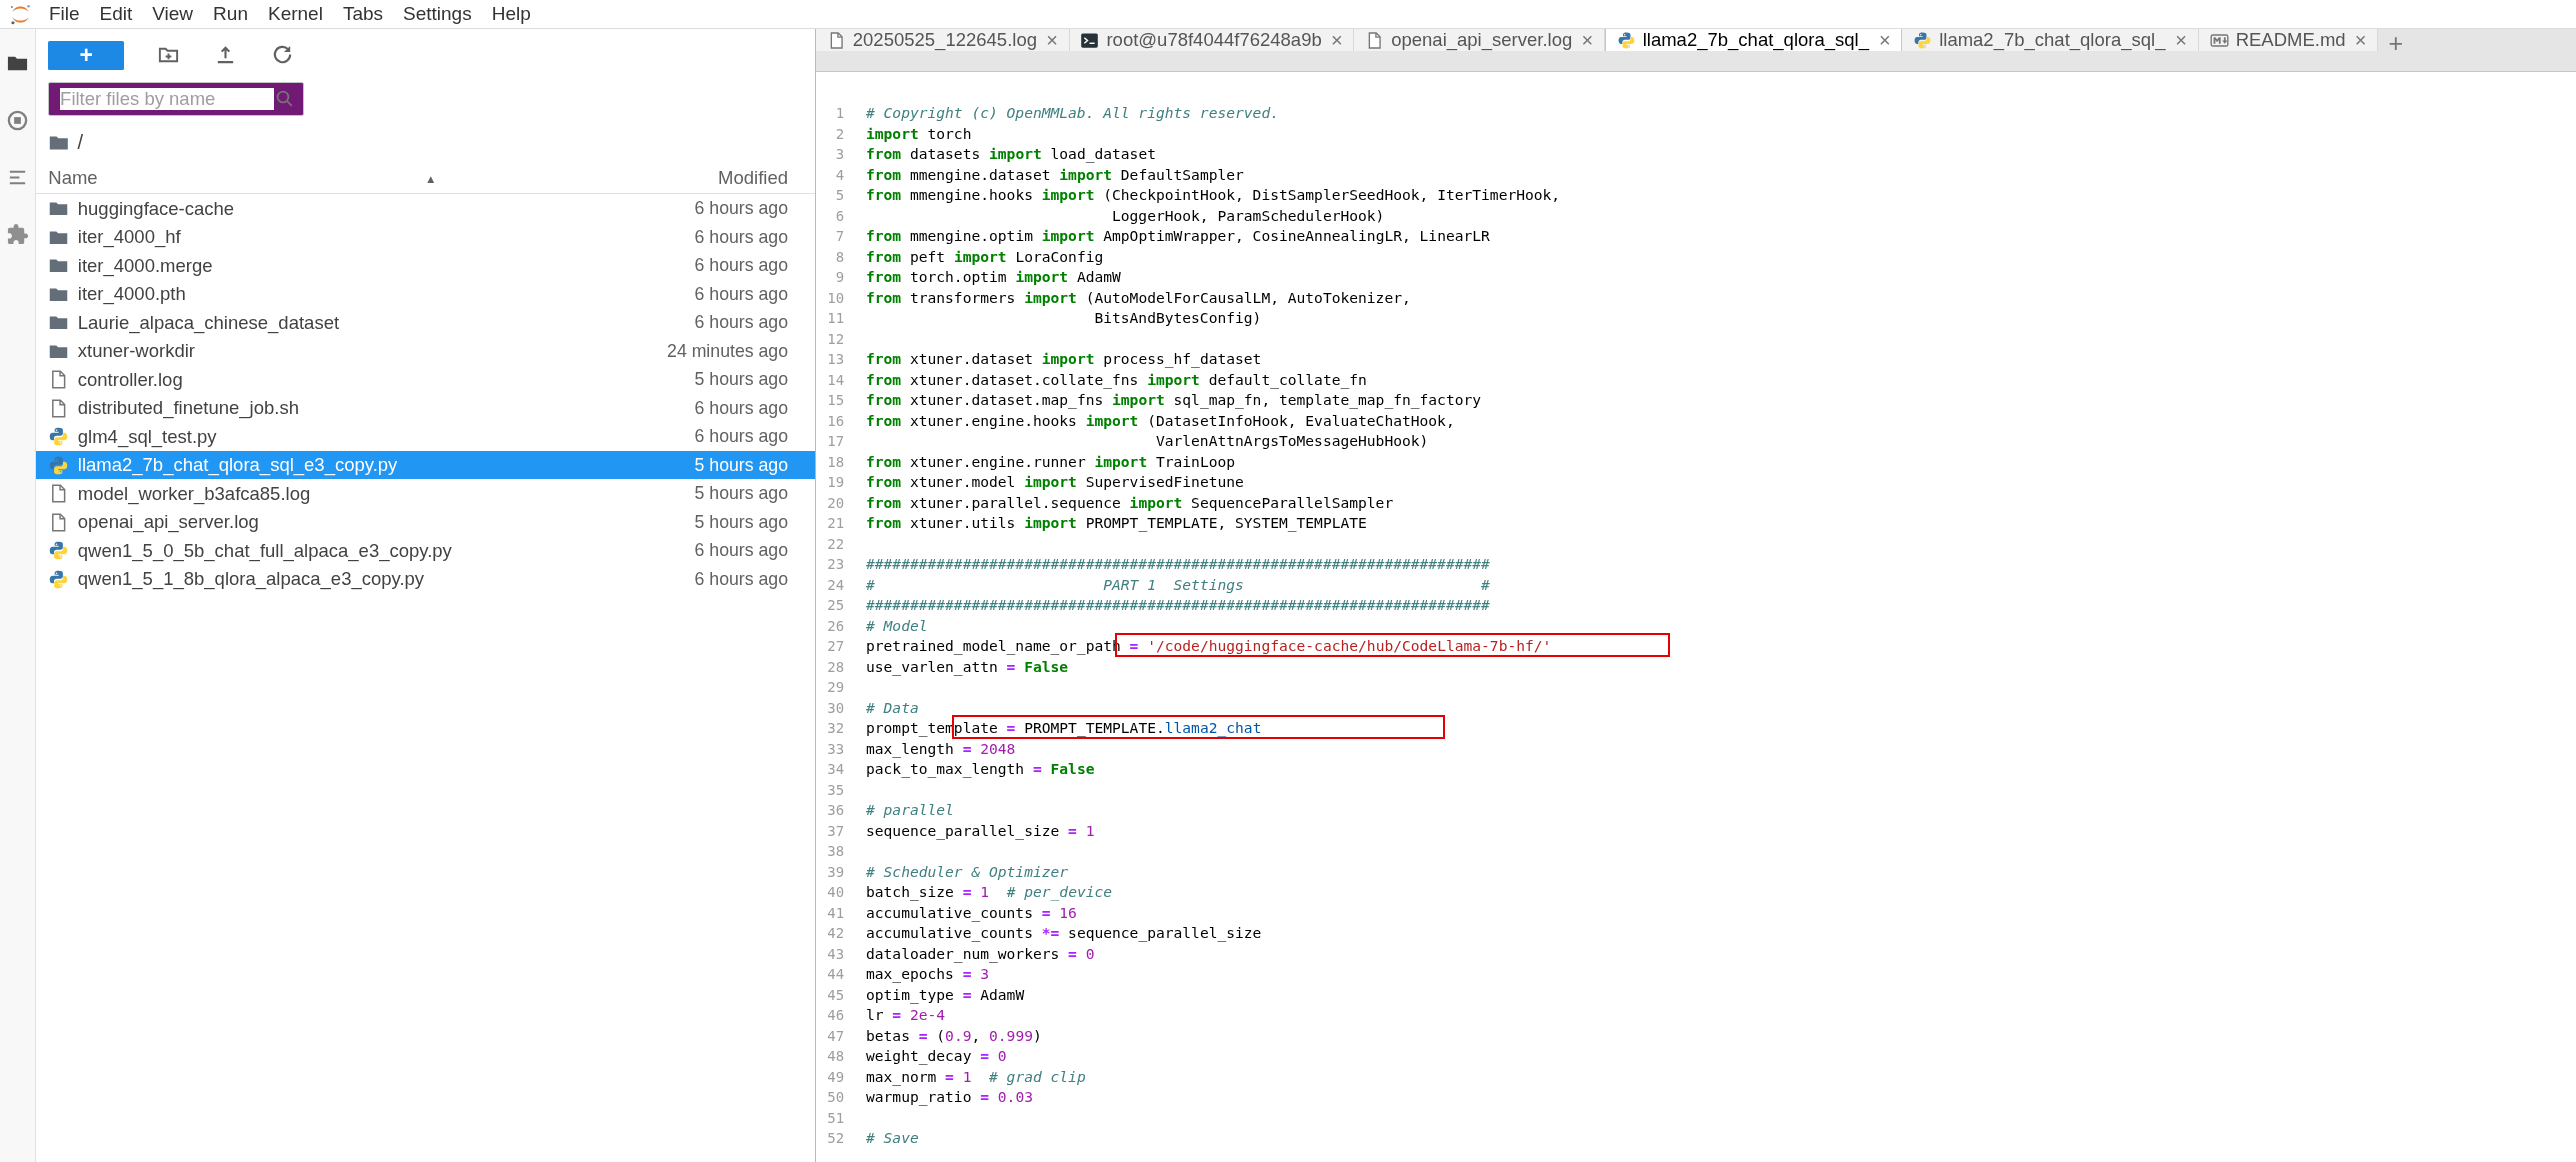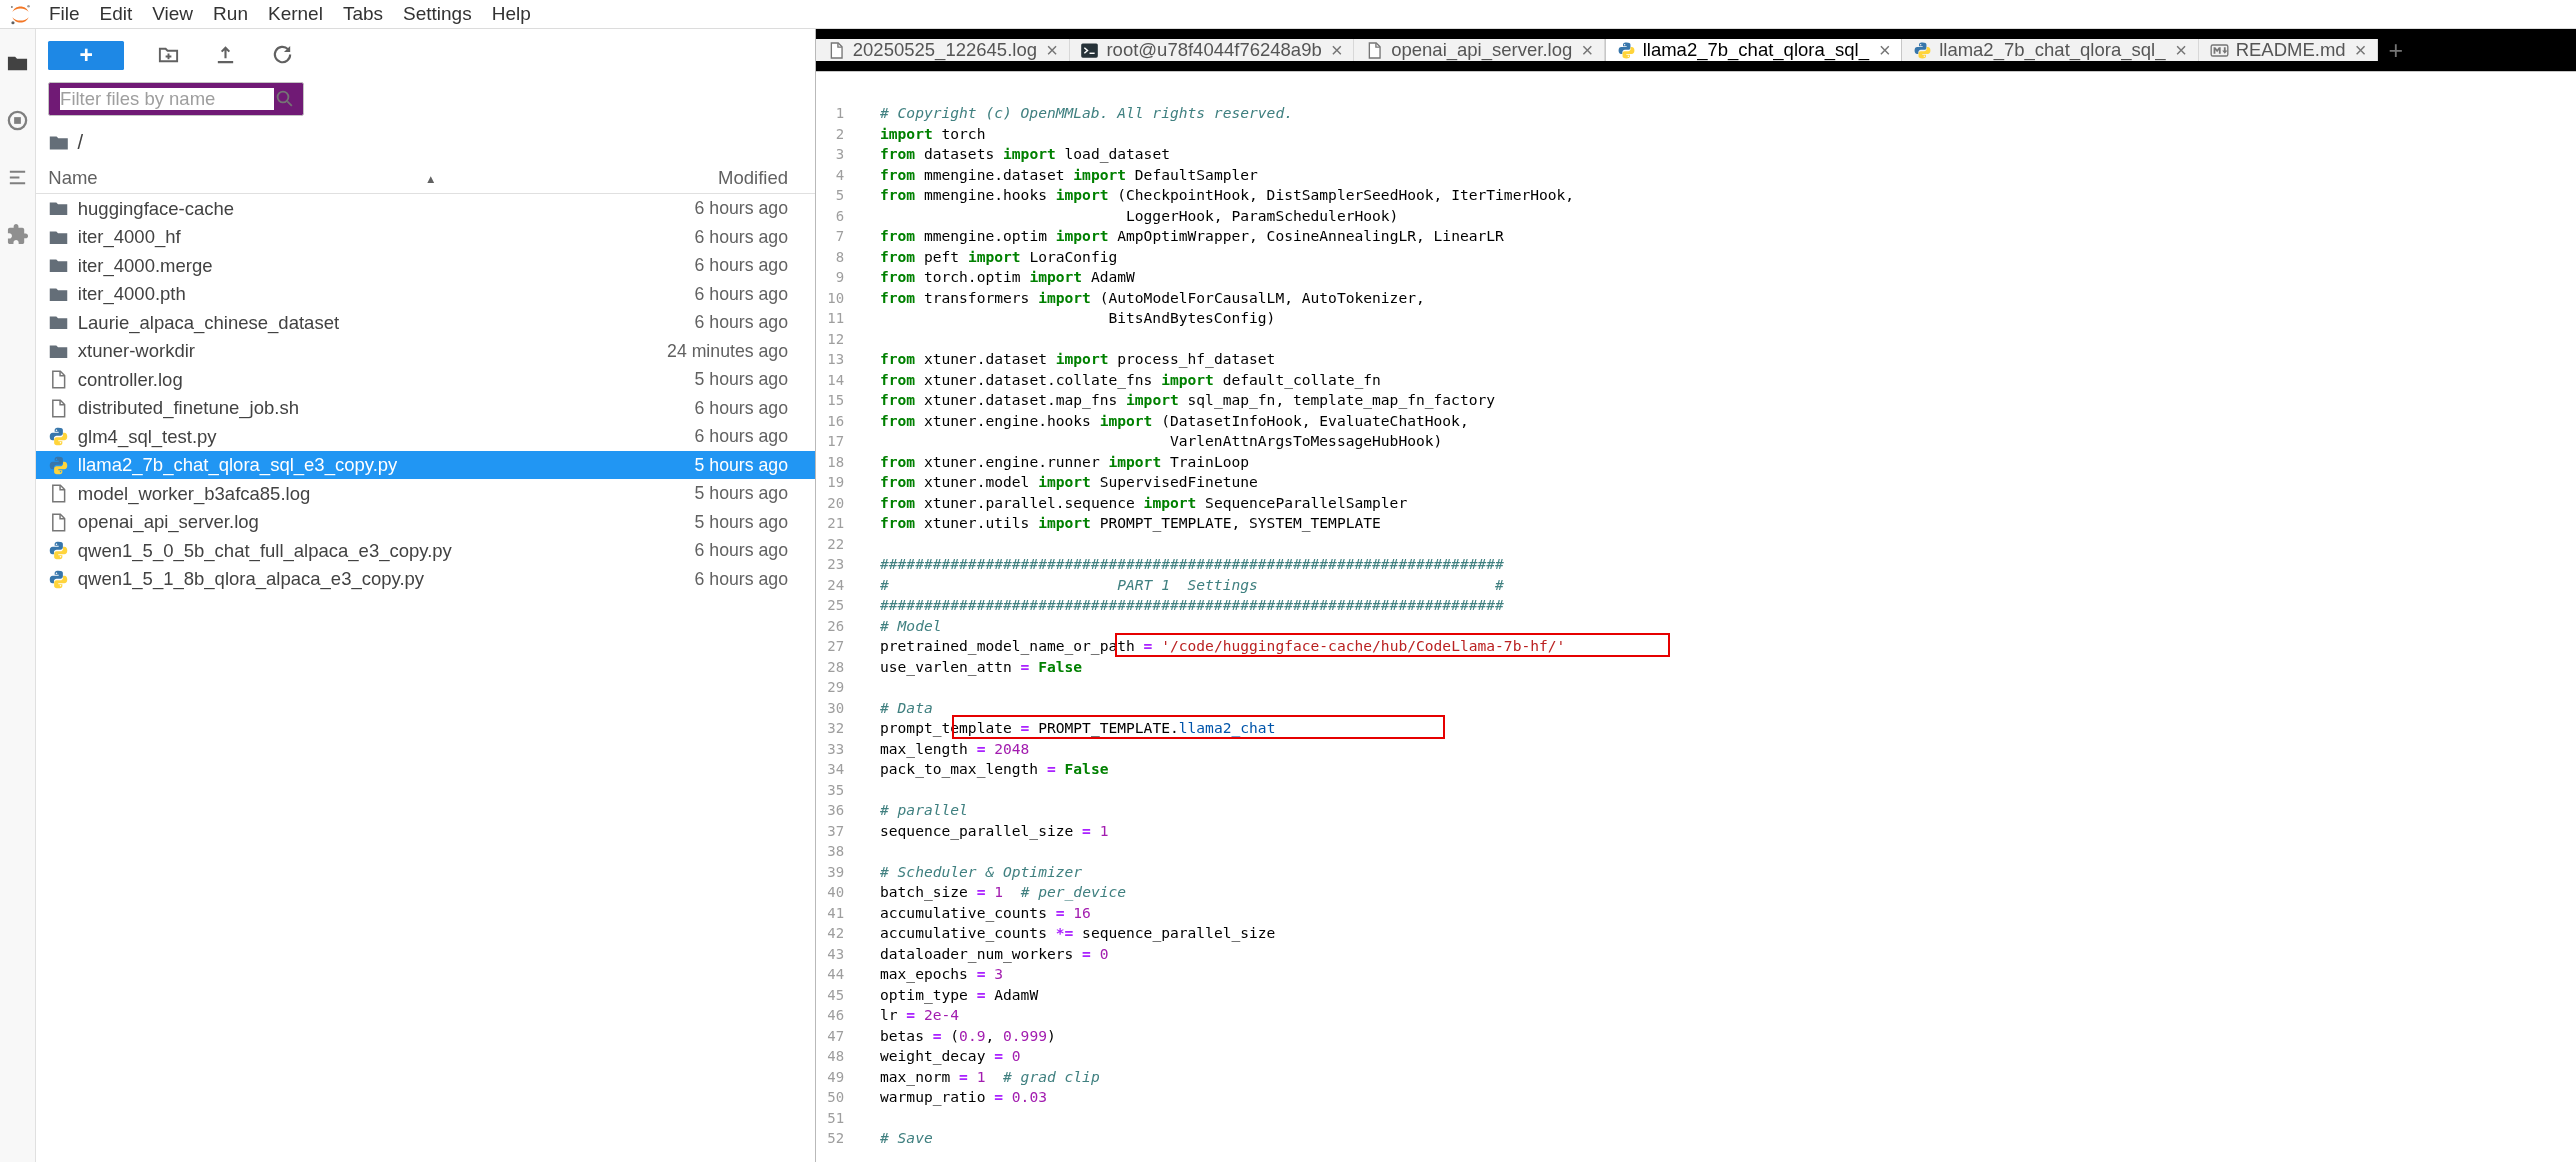"20250525_122645.log" #tab-bar { align-items: center -> flex-start; background: #000000 -> #e5e5e5 }
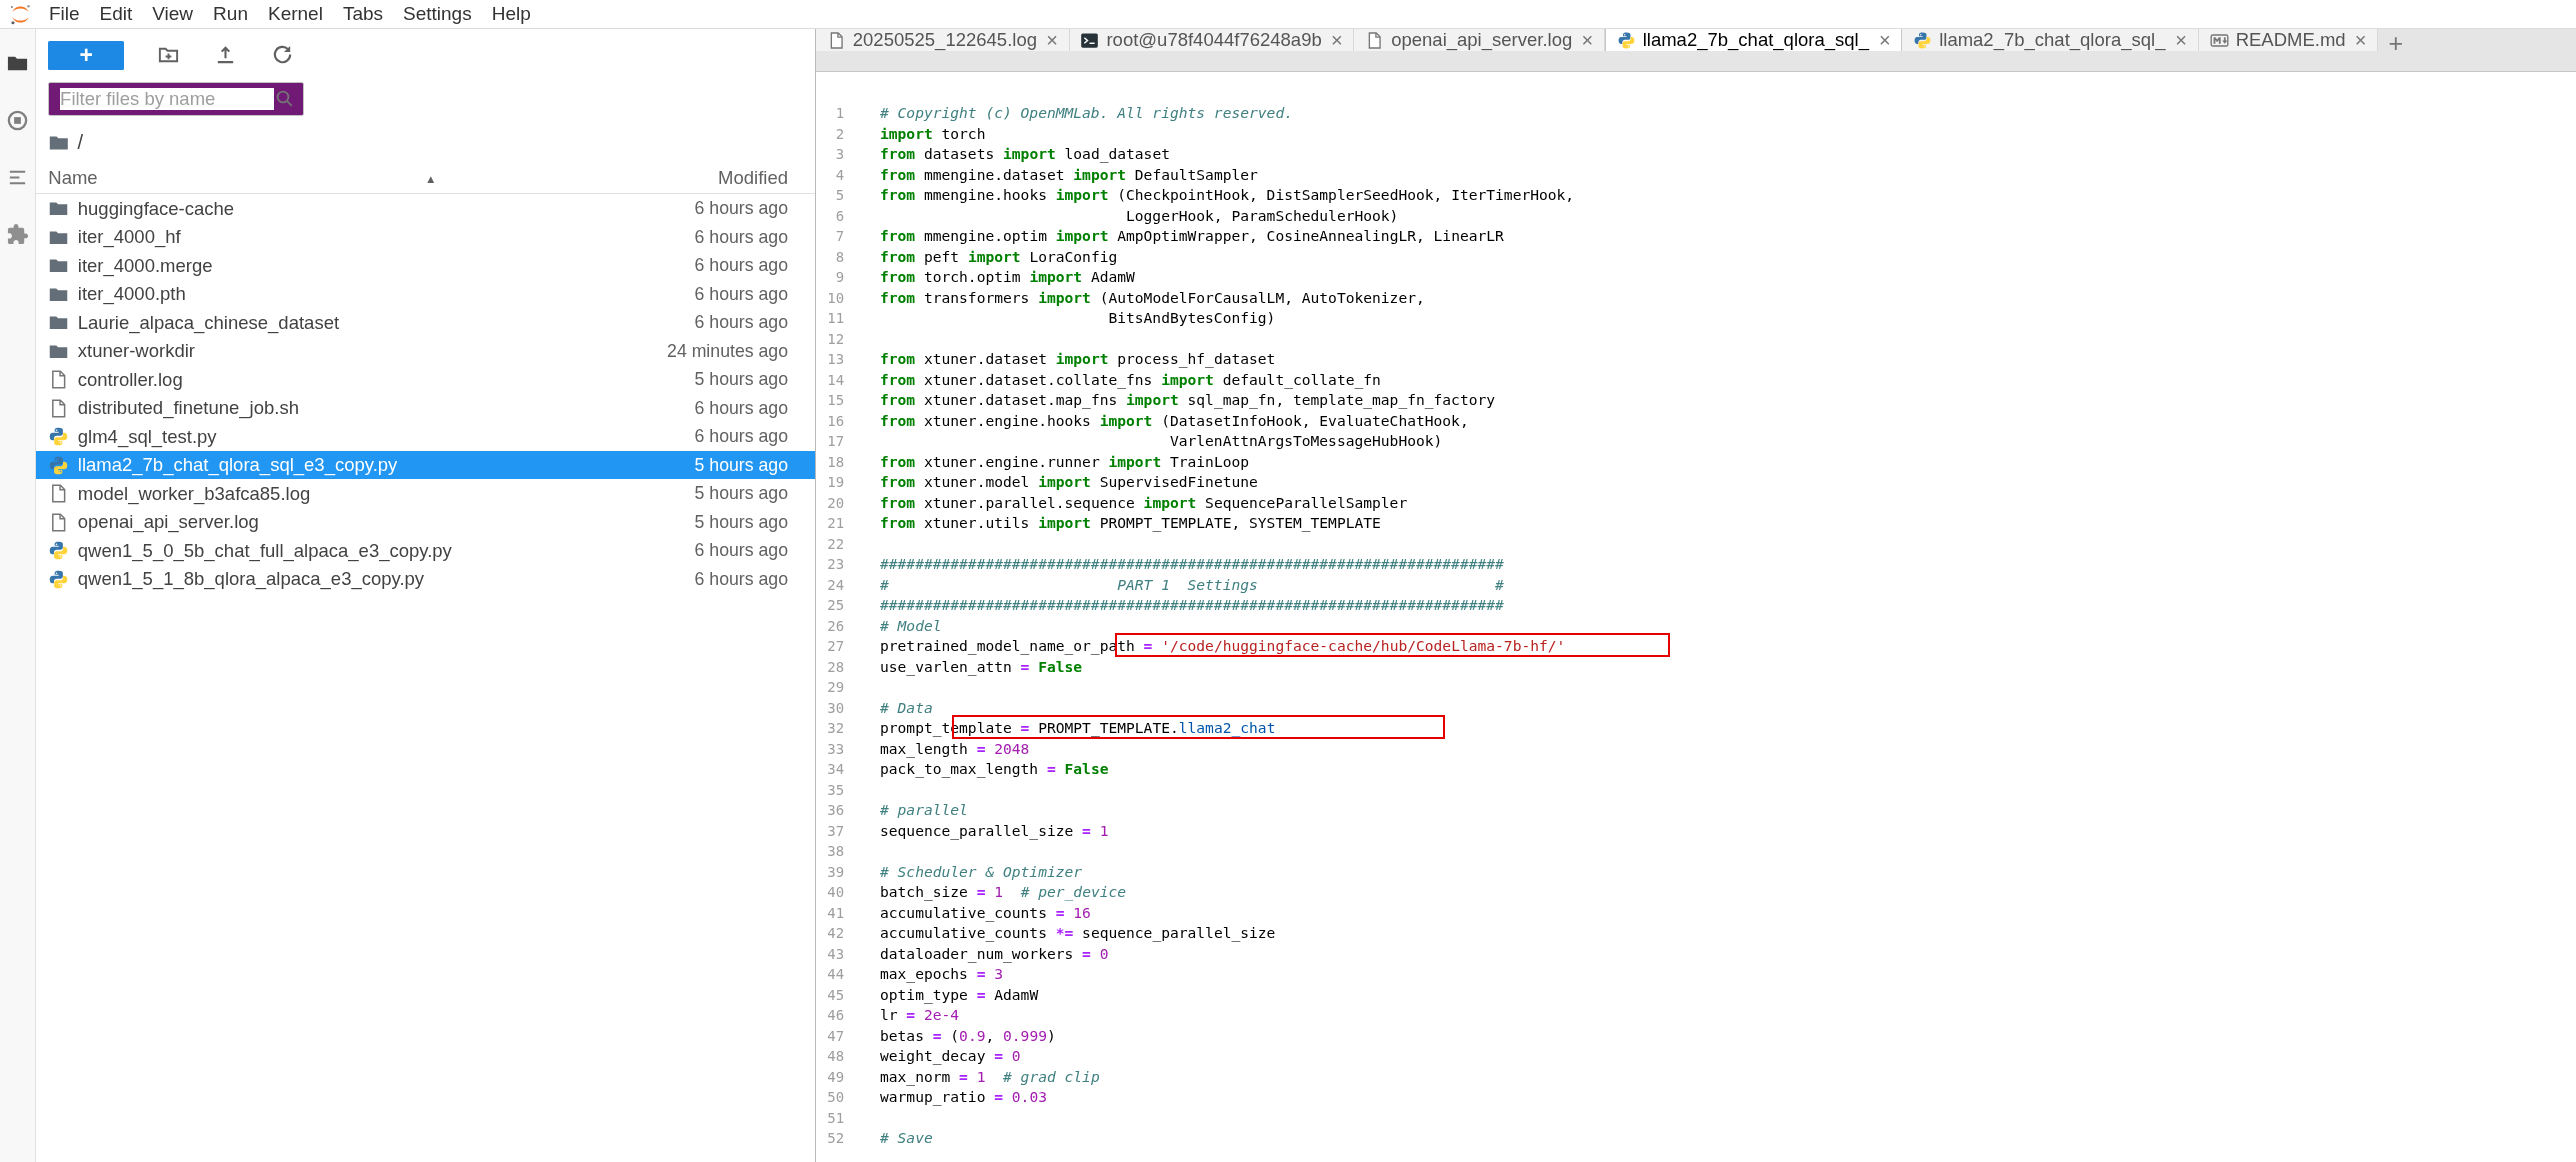"# Copyright (c) OpenMMLab. All" .code { margin-left: 25px -> 11px }
